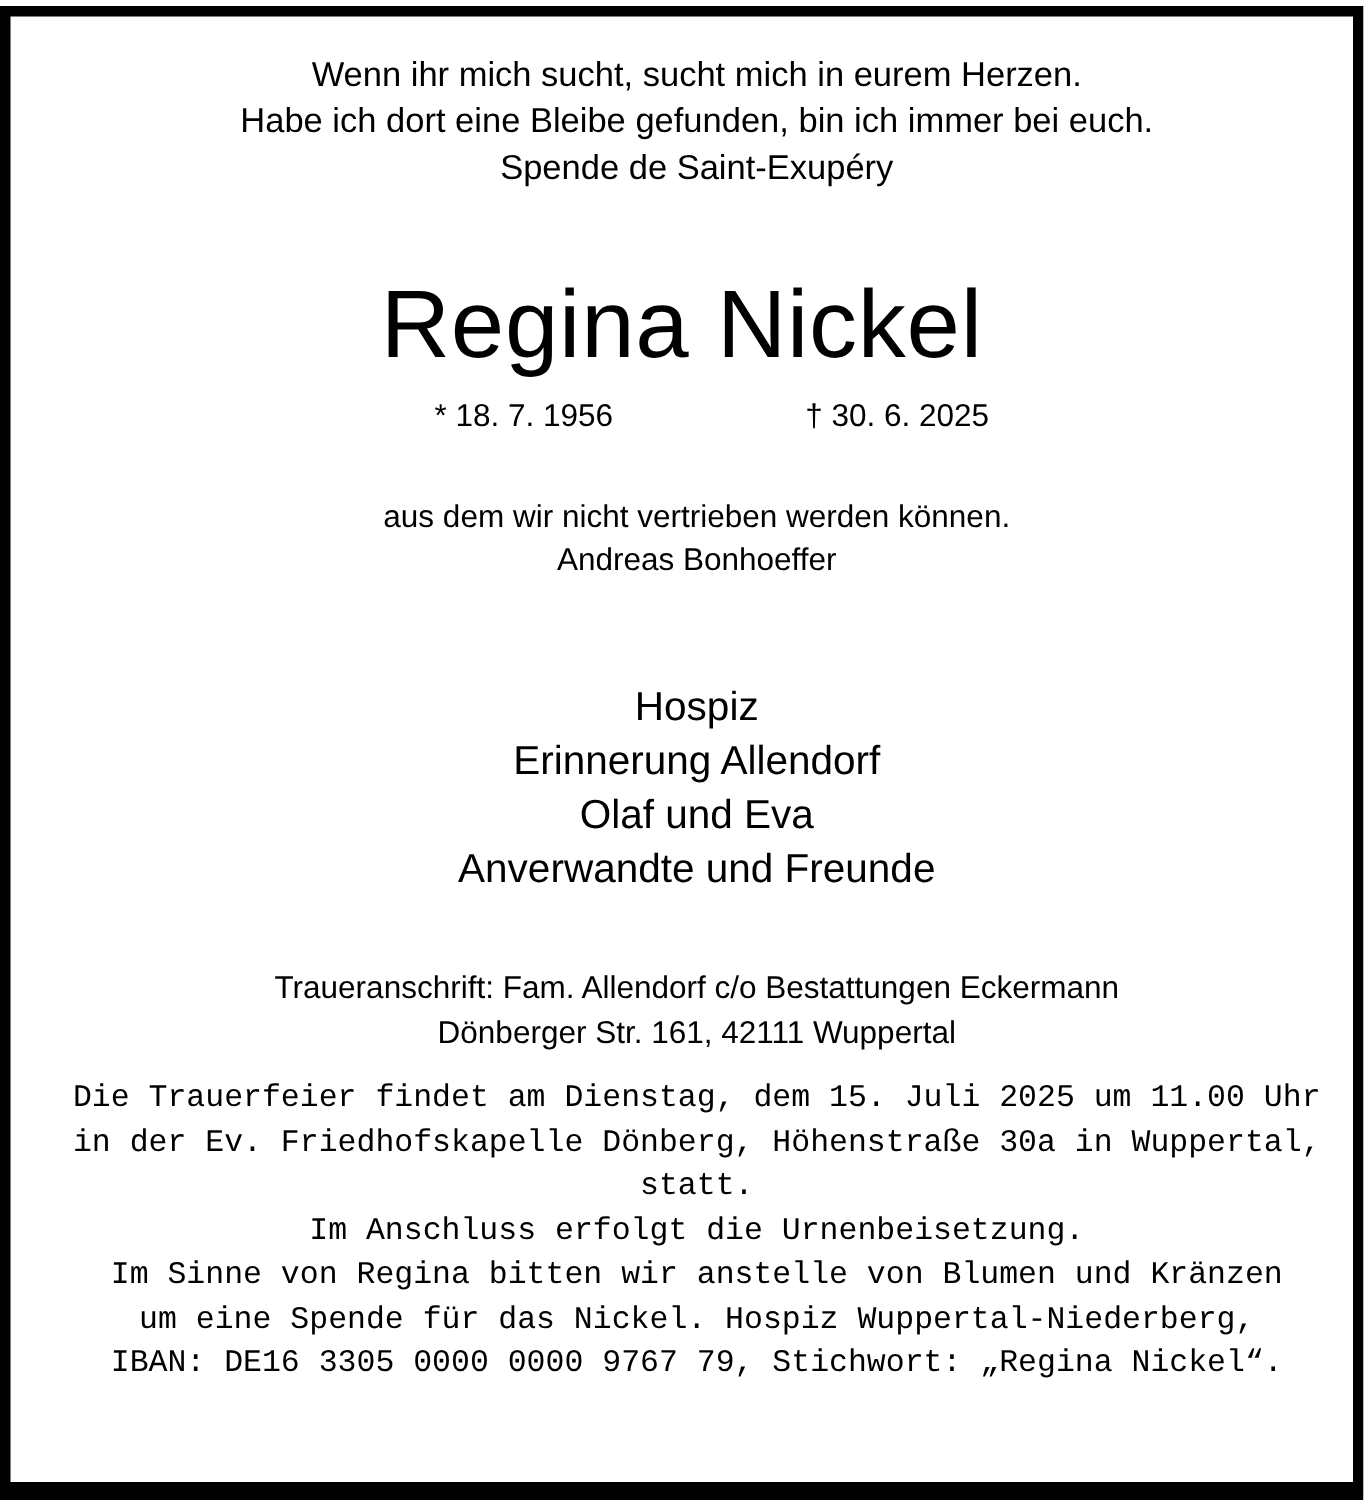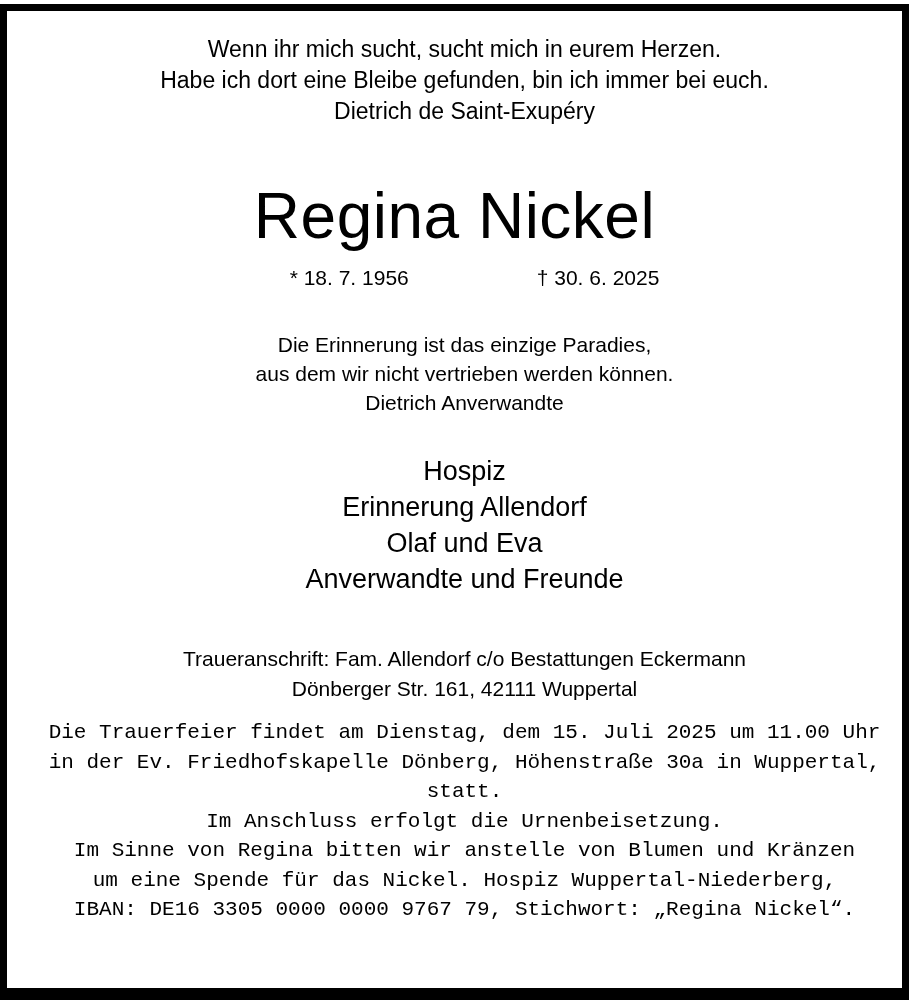"Dietrich de Saint-Exupéry" span.line { text: Dietrich -> Spende }
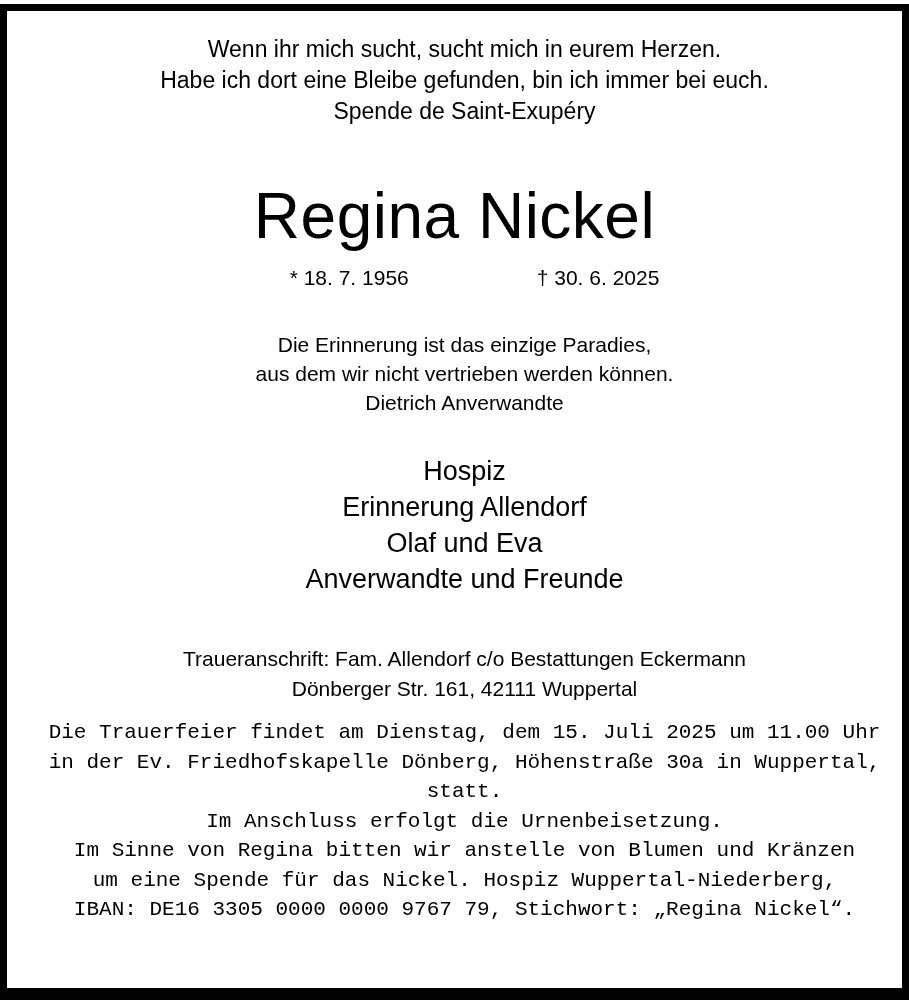"Die Erinnerung ist das einzige" span.line { html: <span>Die Erinnerung ist das einzige Paradies,</span> -> none }
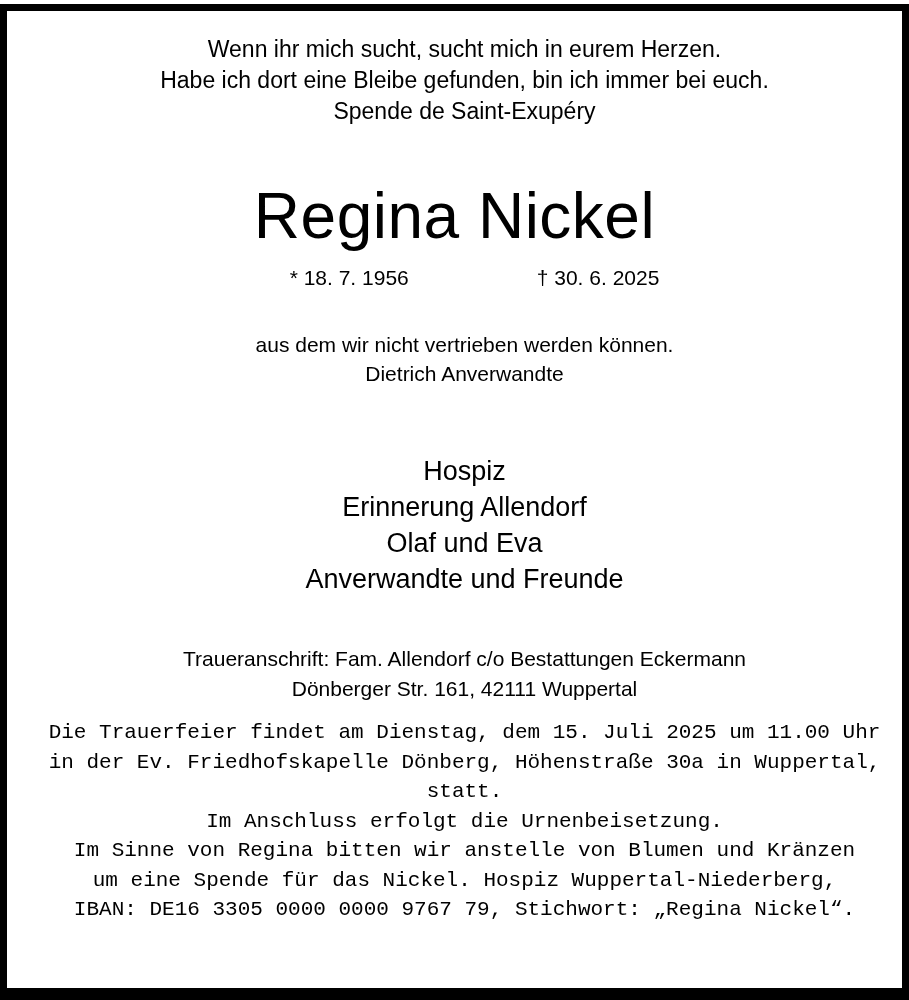"Dietrich Anverwandte" span.line { text: Dietrich Anverwandte -> Andreas Bonhoeffer }
